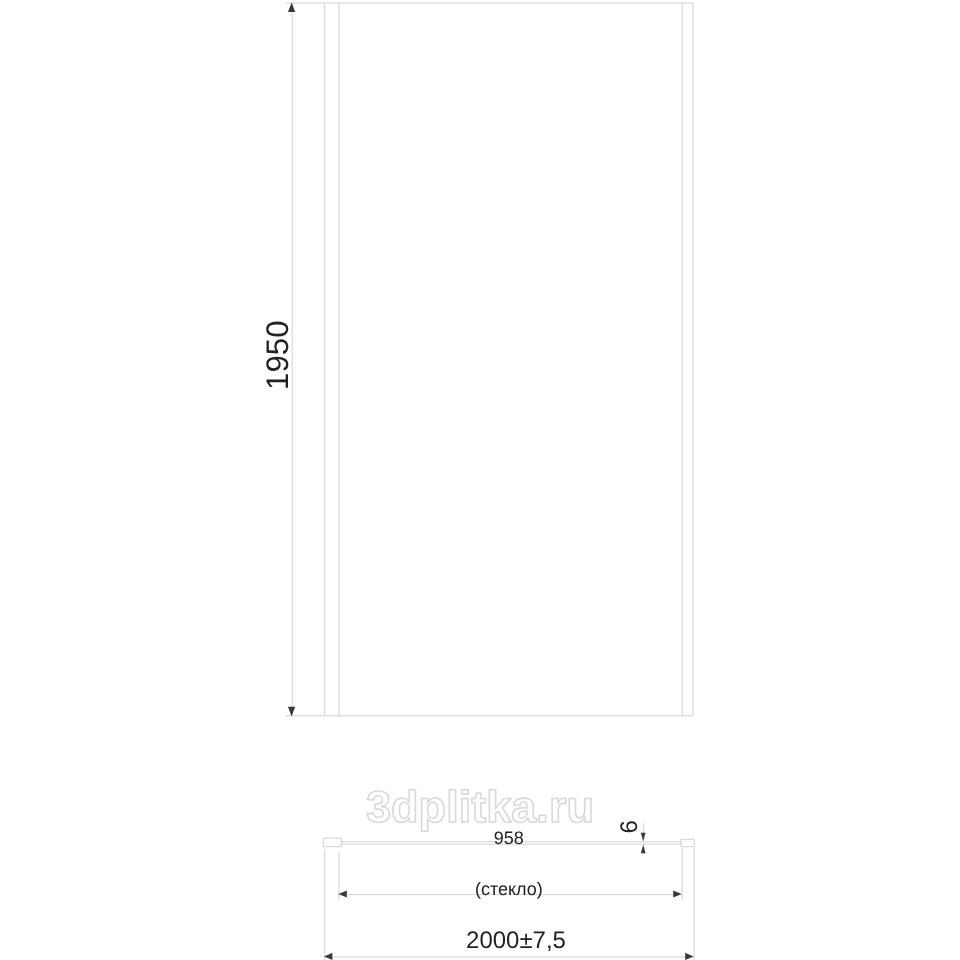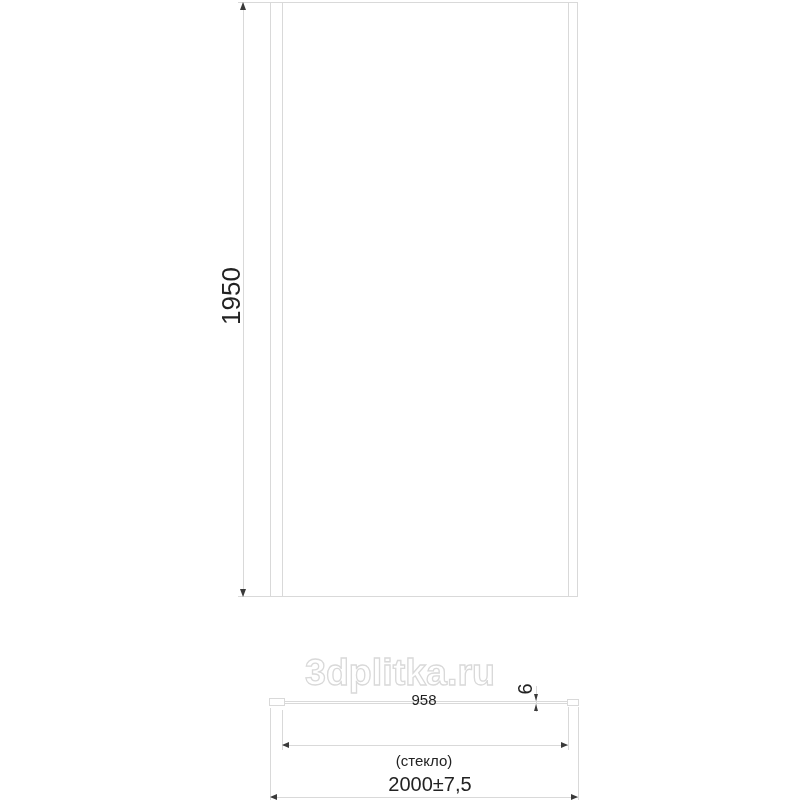"(стекло)" div.dimlabel { top: 760px -> 741px }
